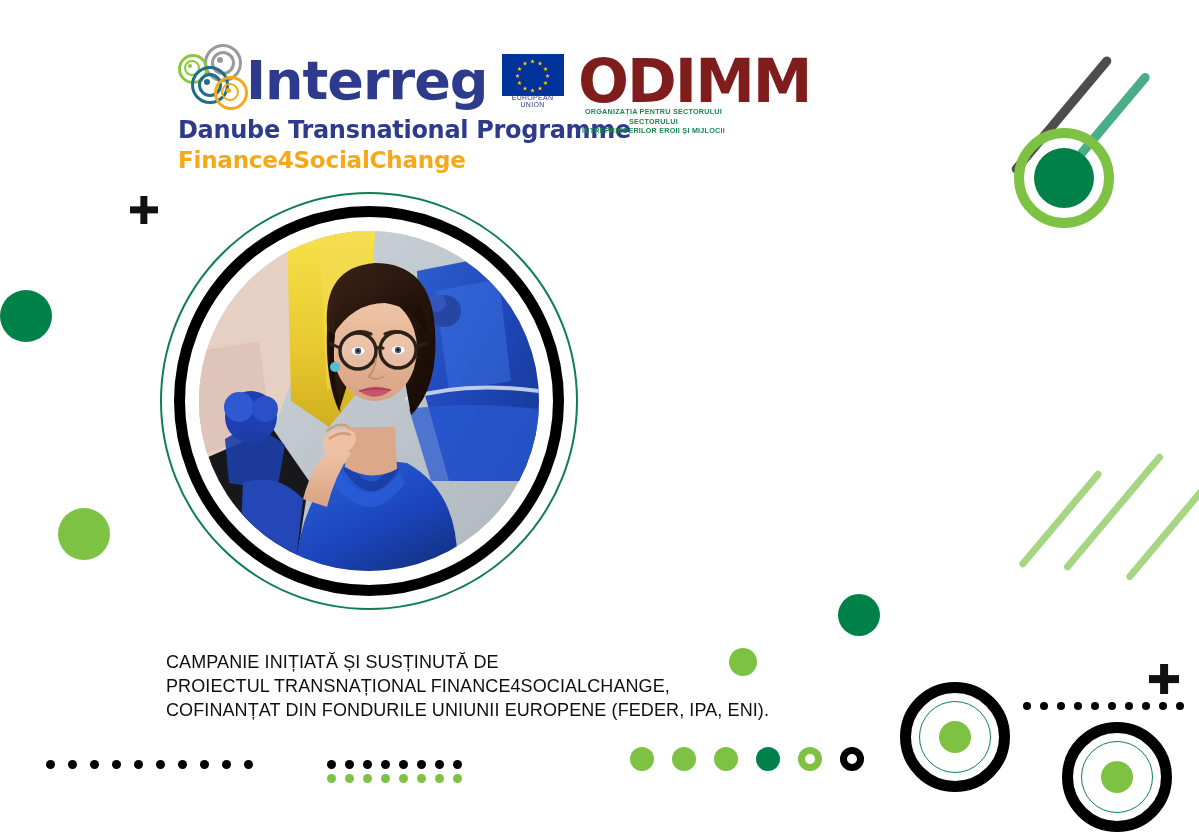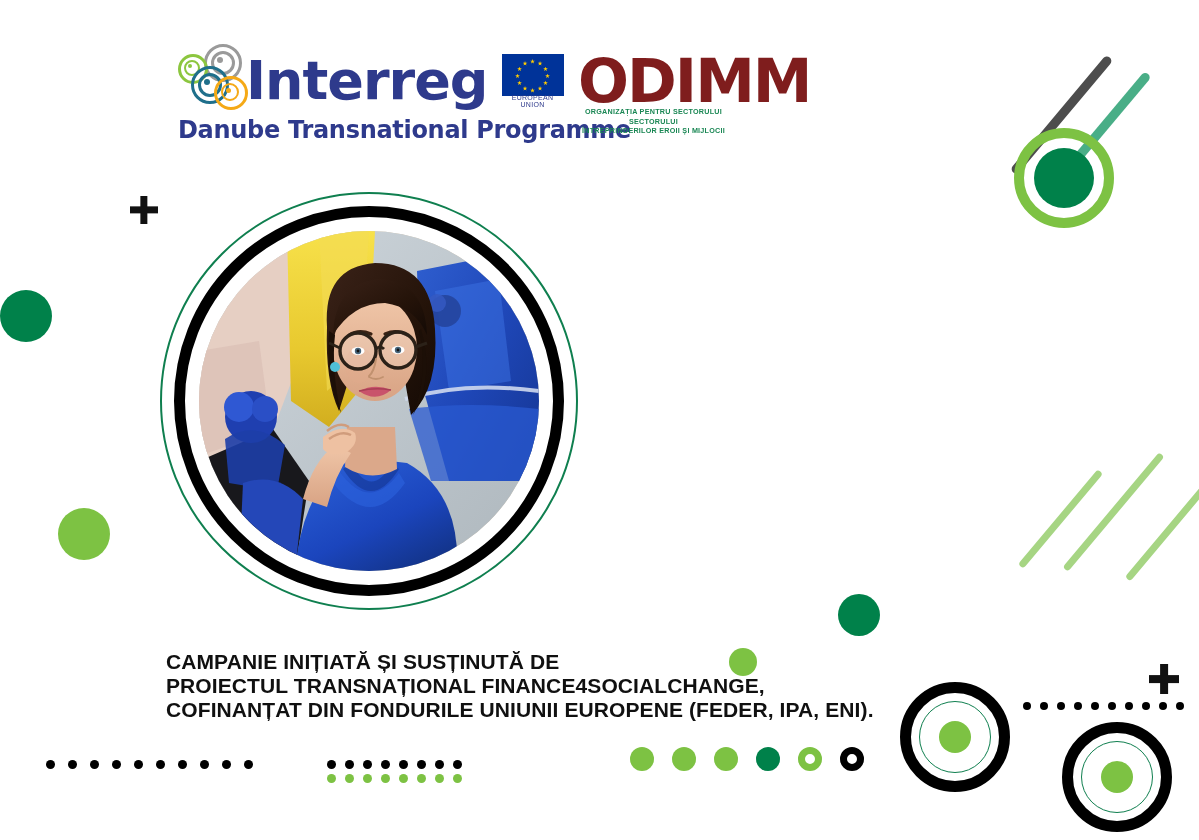"Finance4SocialChange" div.interreg-f4sc { html: none -> <div>Finance4SocialChange</div> }
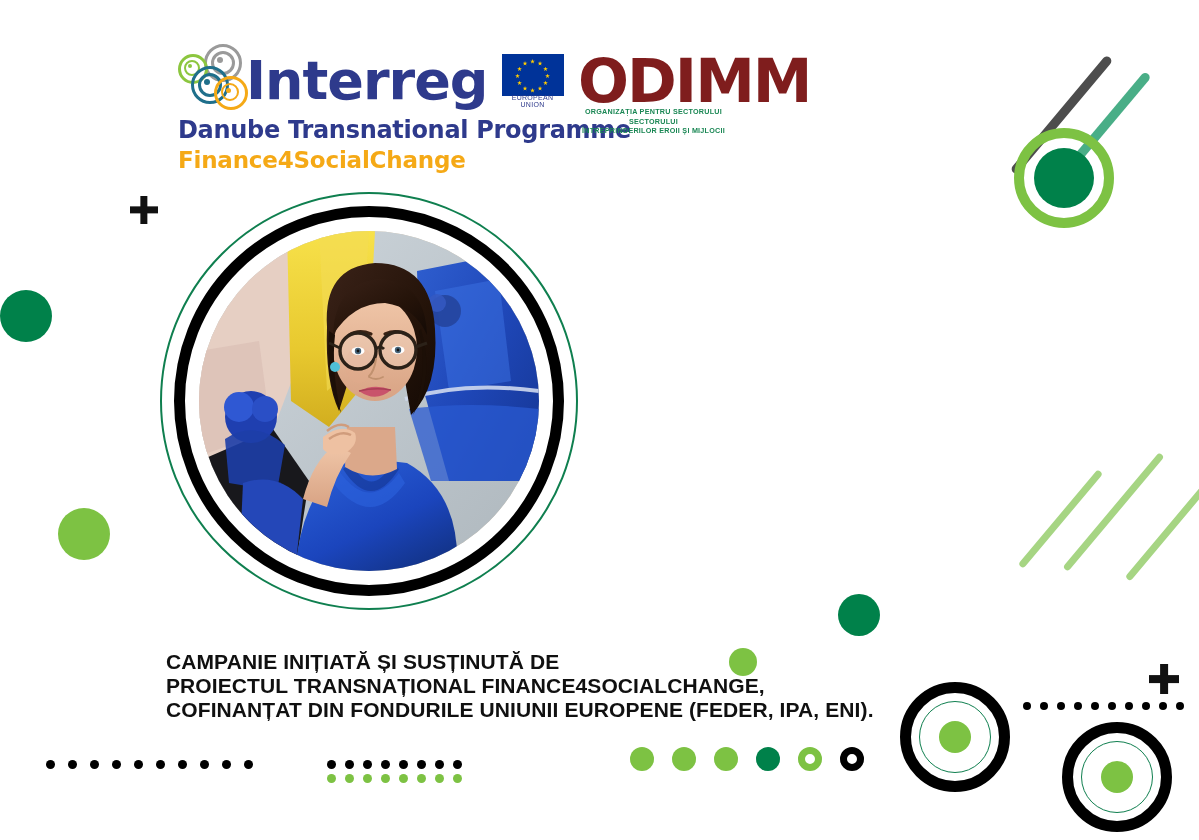"CAMPANIE INIȚIATĂ ȘI SUSȚINUTĂ DE" .footer-text { font-size: 21px -> 18px; font-weight: bold -> normal }
